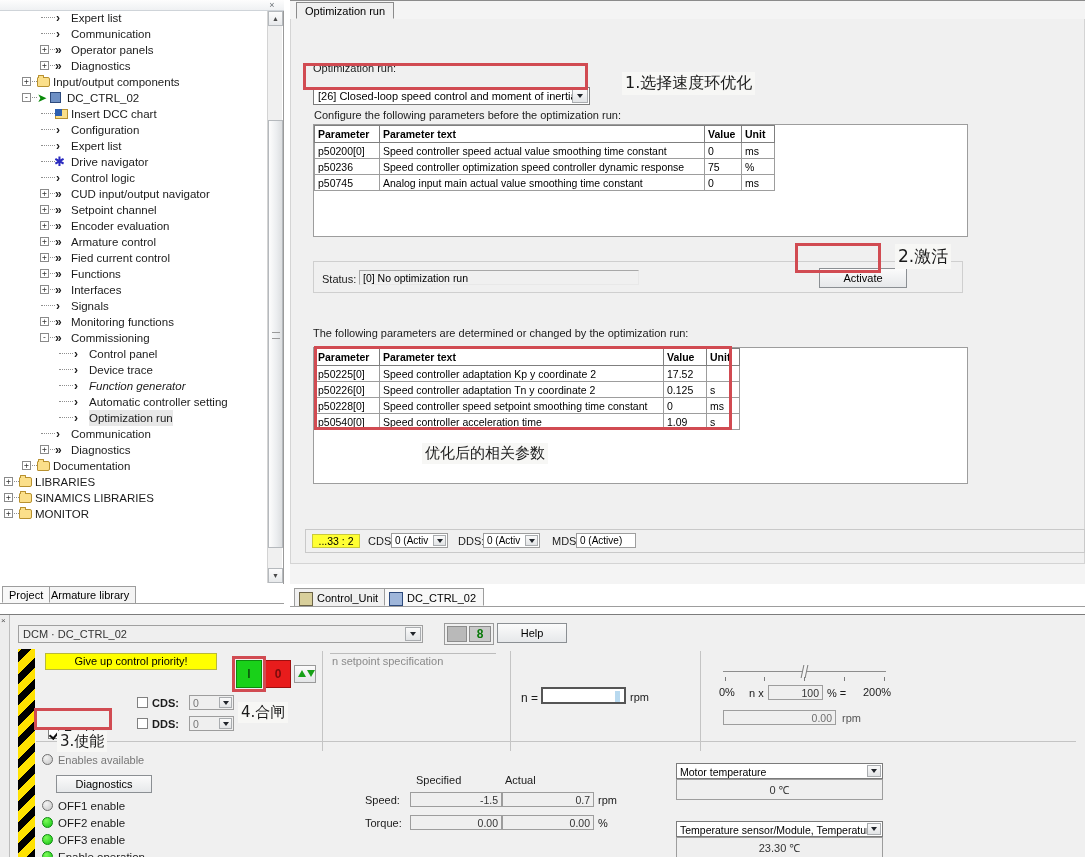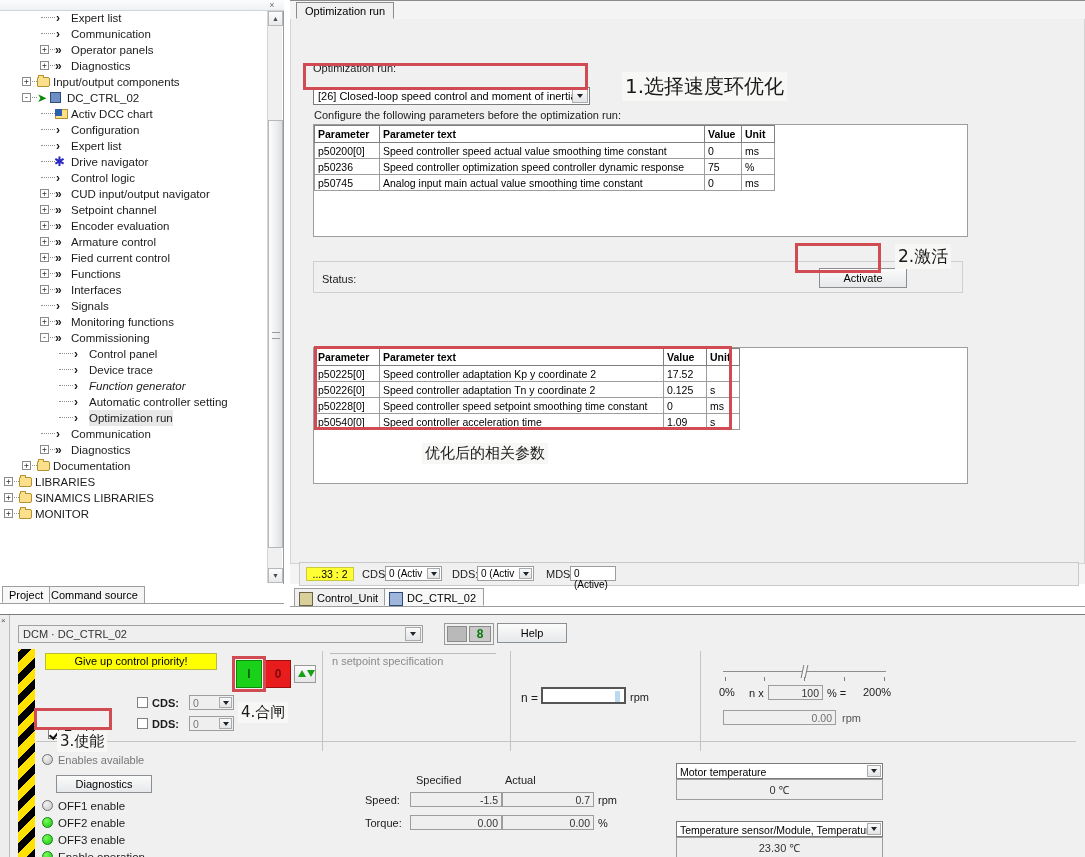"1.选择速度环优化" .cn-note { font-size: 20px -> 16px }
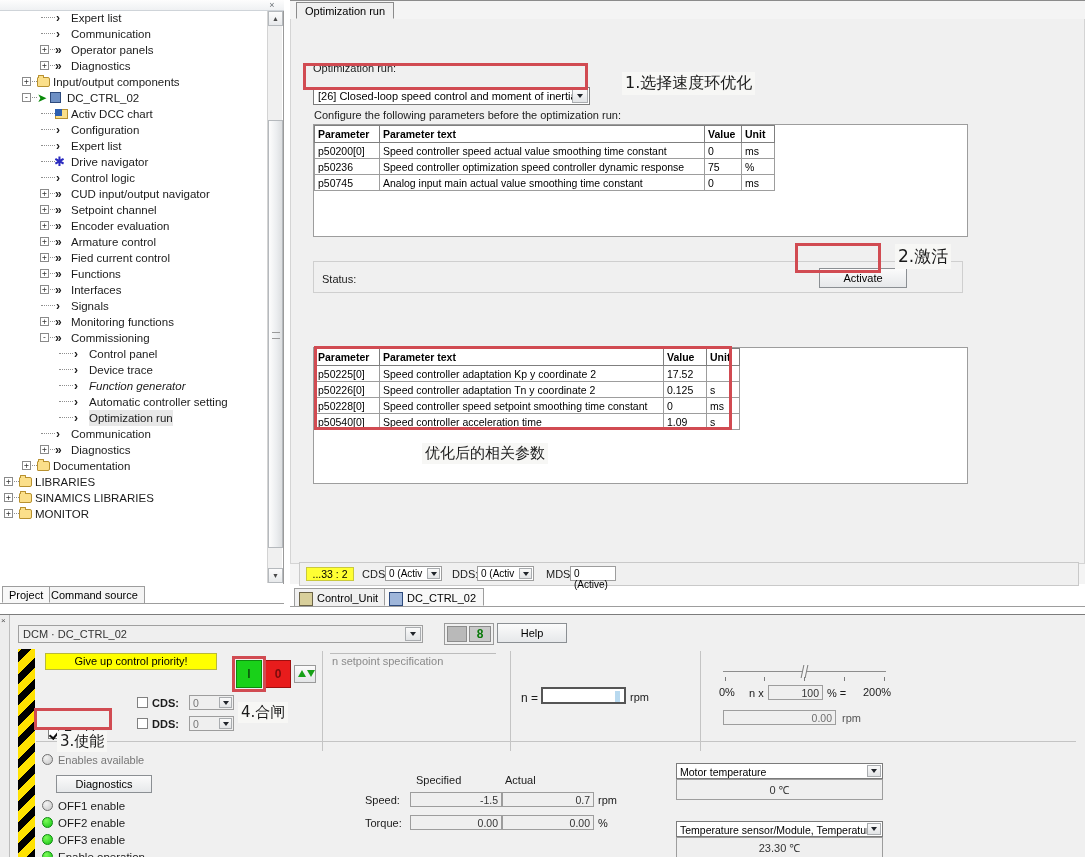"Activ DCC chart" span.lbl { text: Activ -> Insert }
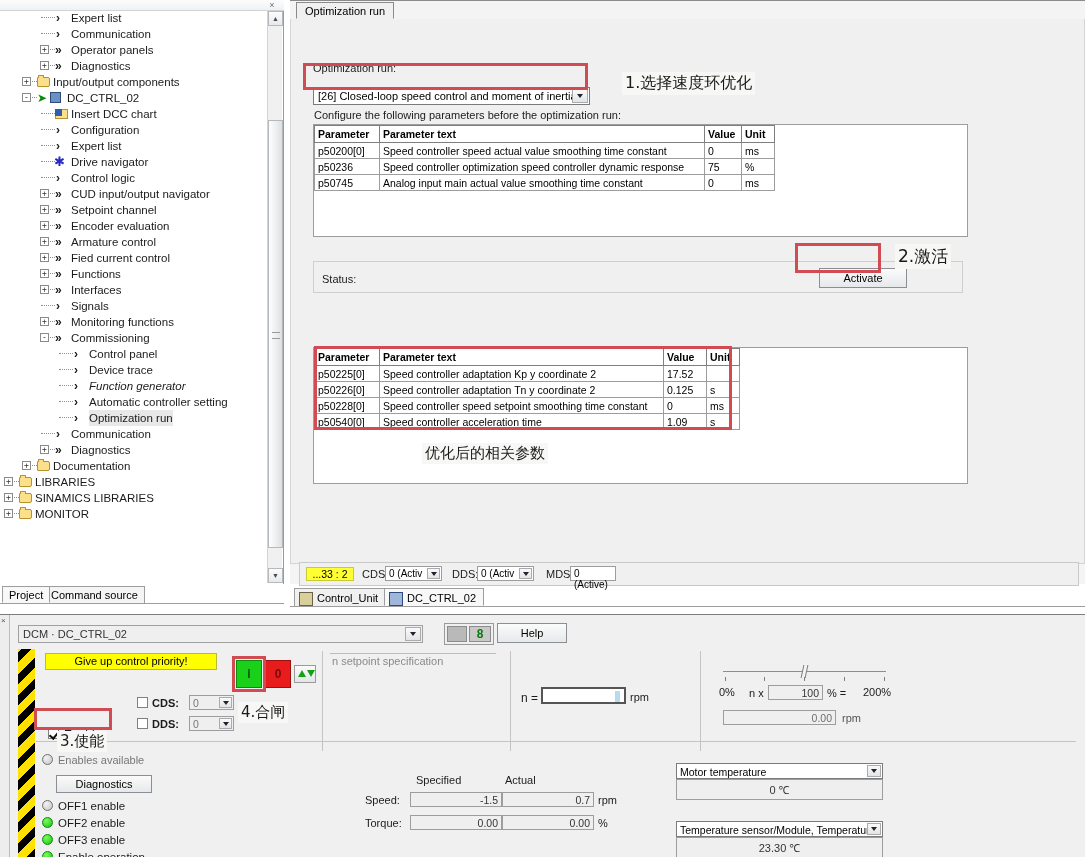"[0] No optimization run" div { html: none -> <div>[0] No optimization run</div> }
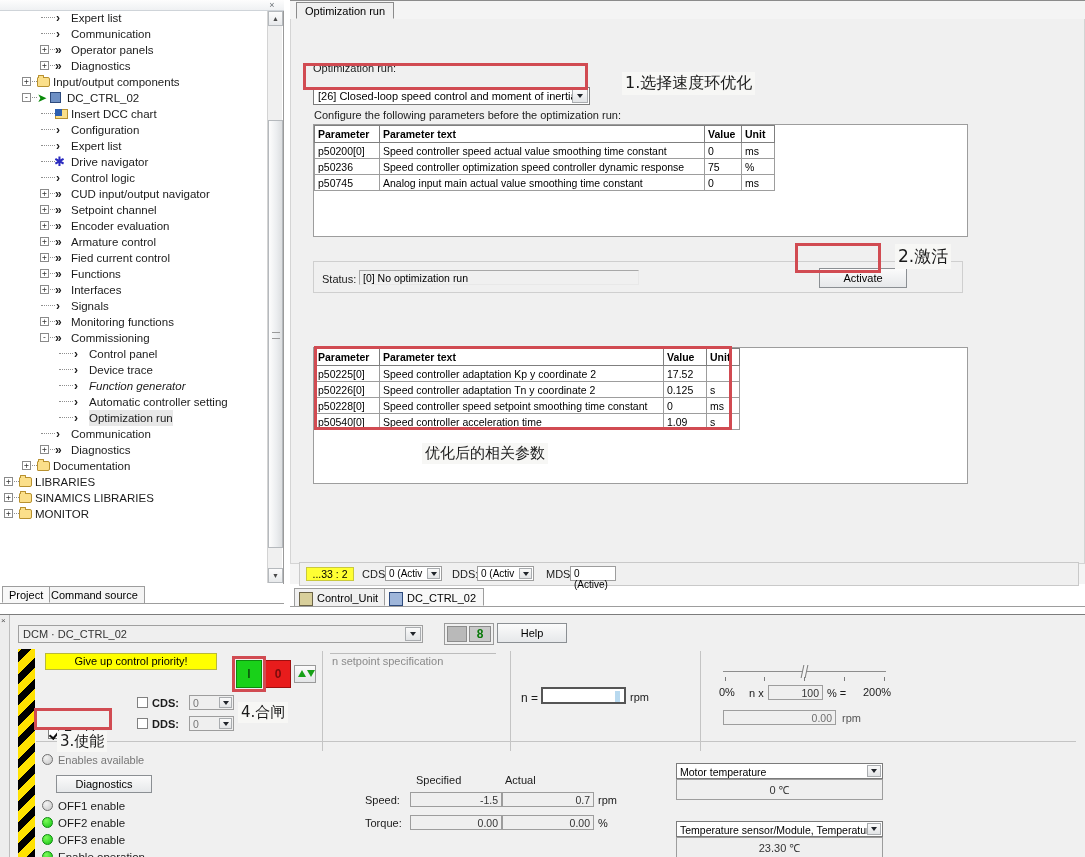"The following parameters are determined" div.lbl-static { html: none -> <div>The following parameters are determined or changed by the optimization run:</div> }
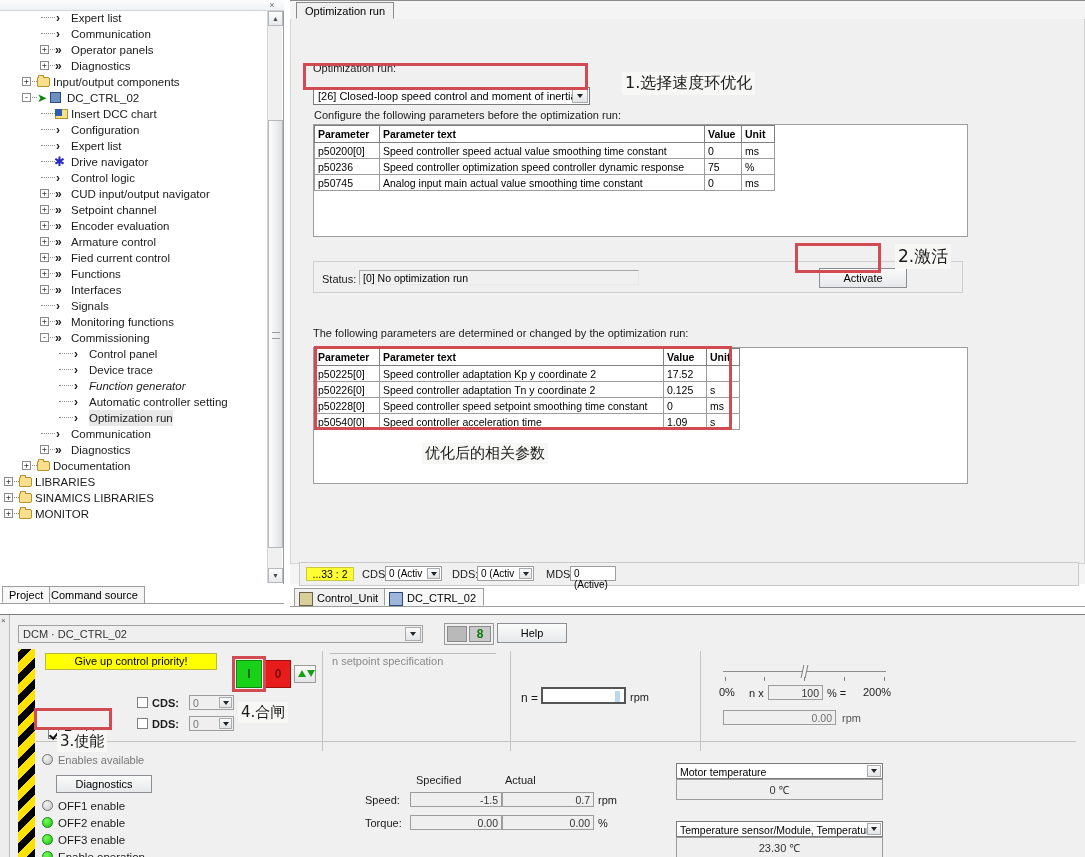"...33 : 2" #mb-bar { left: 8px -> 14px; margin-top: 33px -> none }
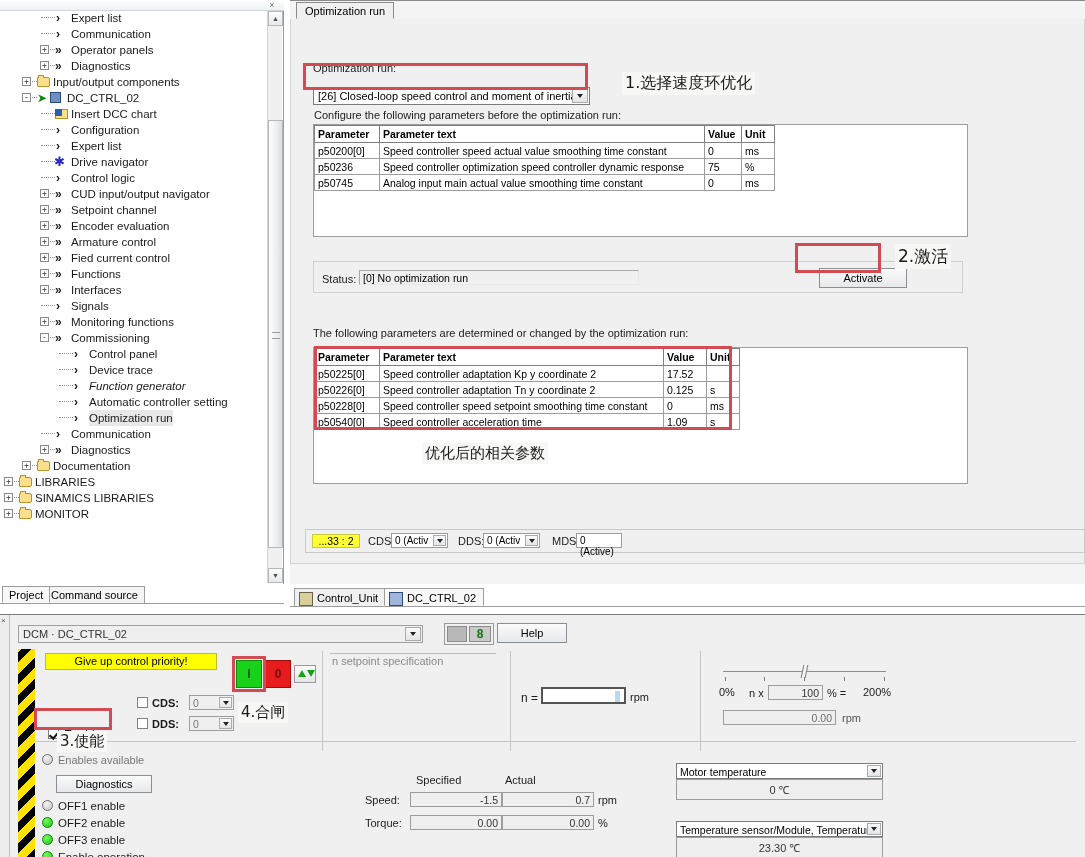"0 (Active)" div.minifield { width: 46px -> 60px }
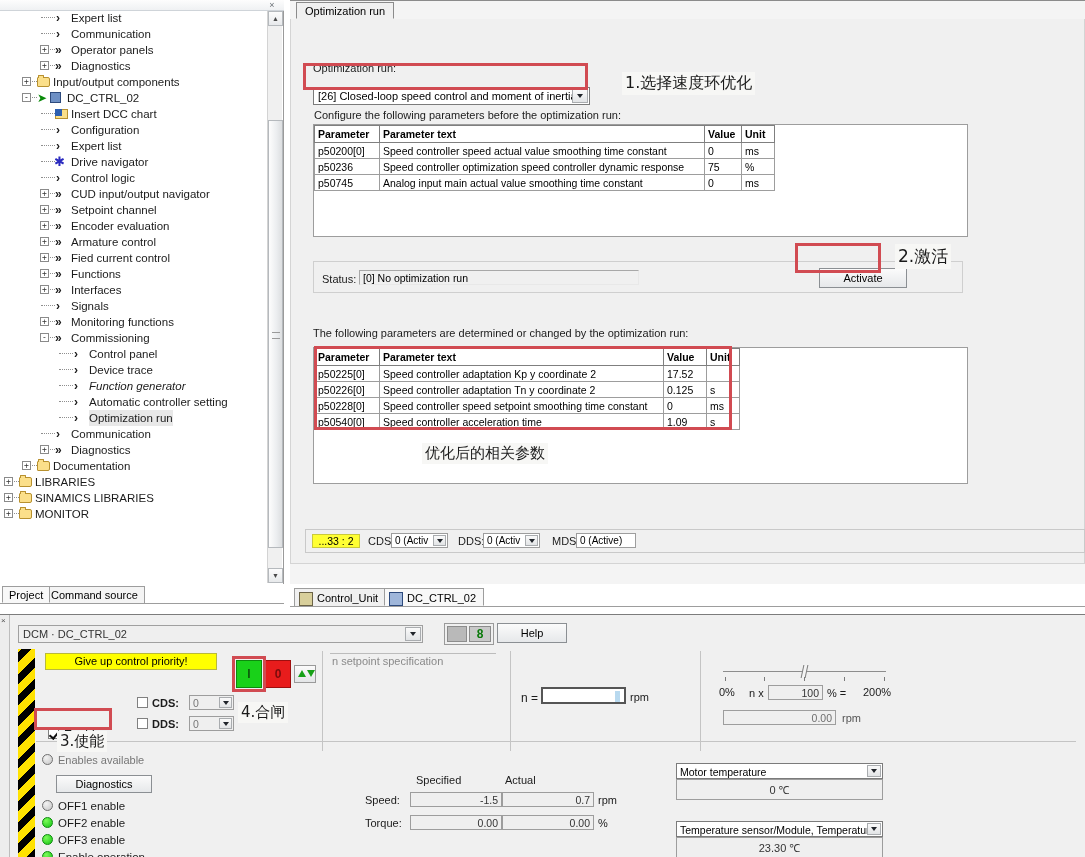"Command source" div.btab { text: Command source -> Armature library }
